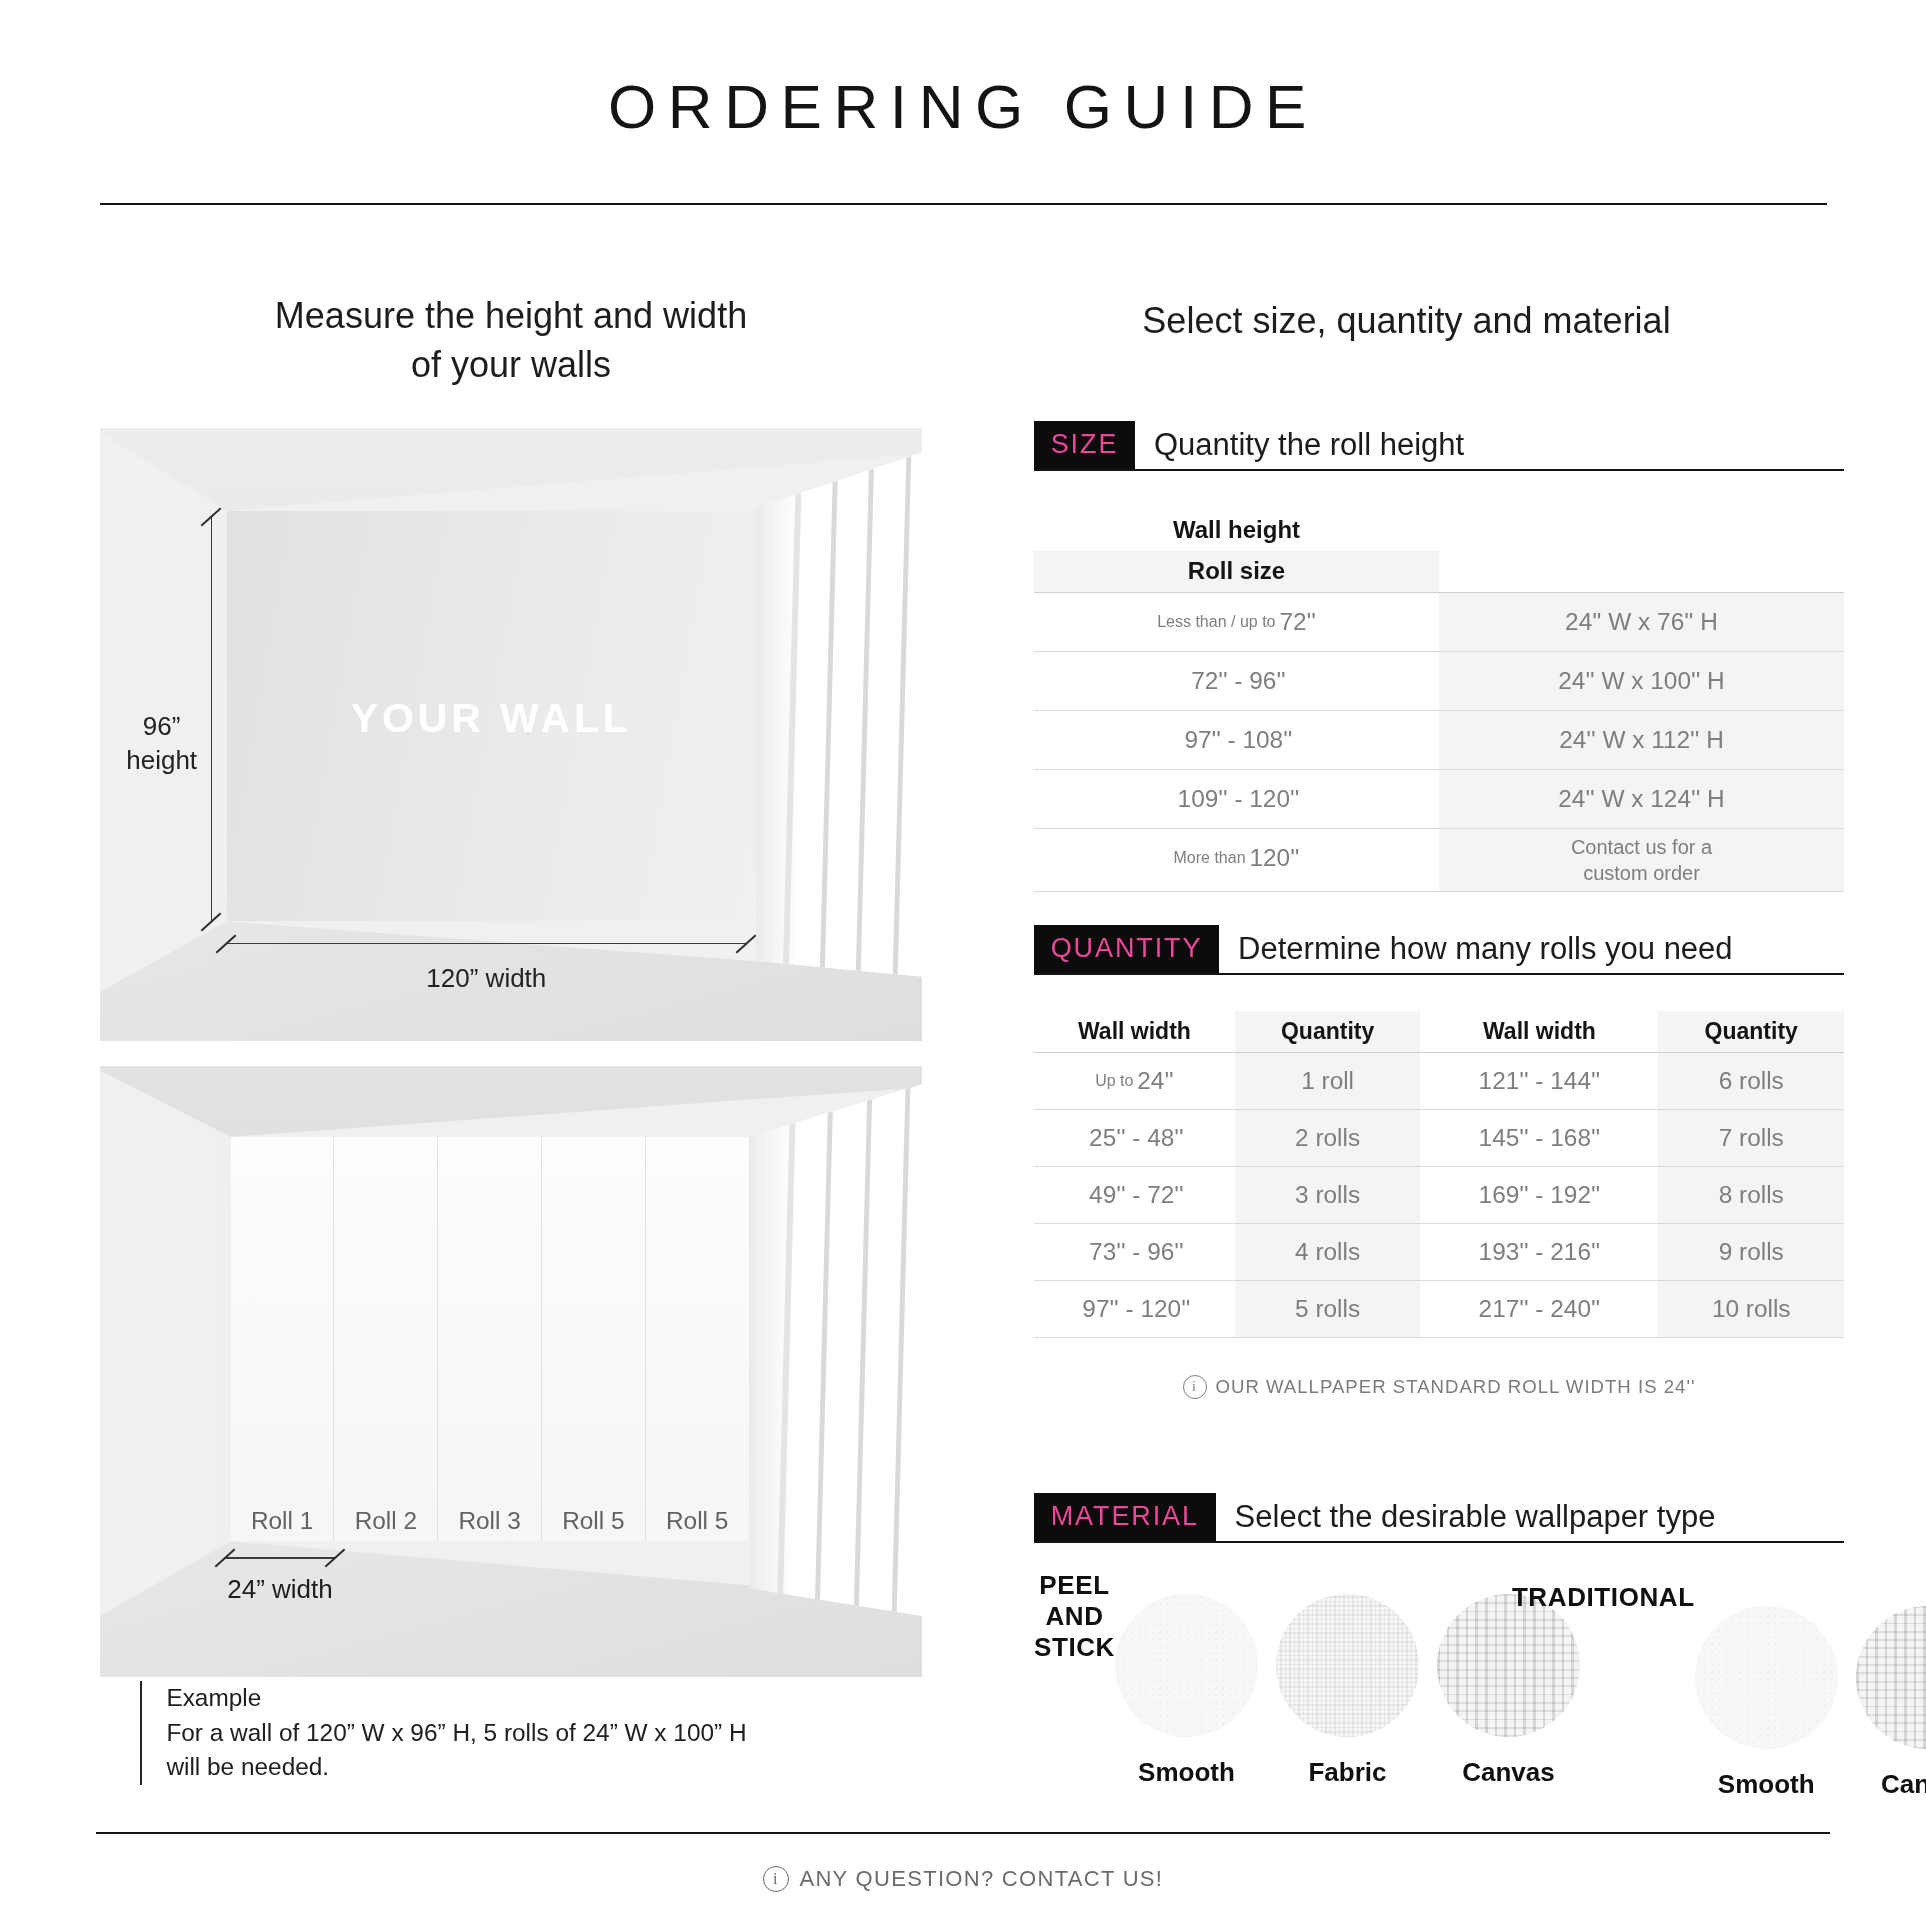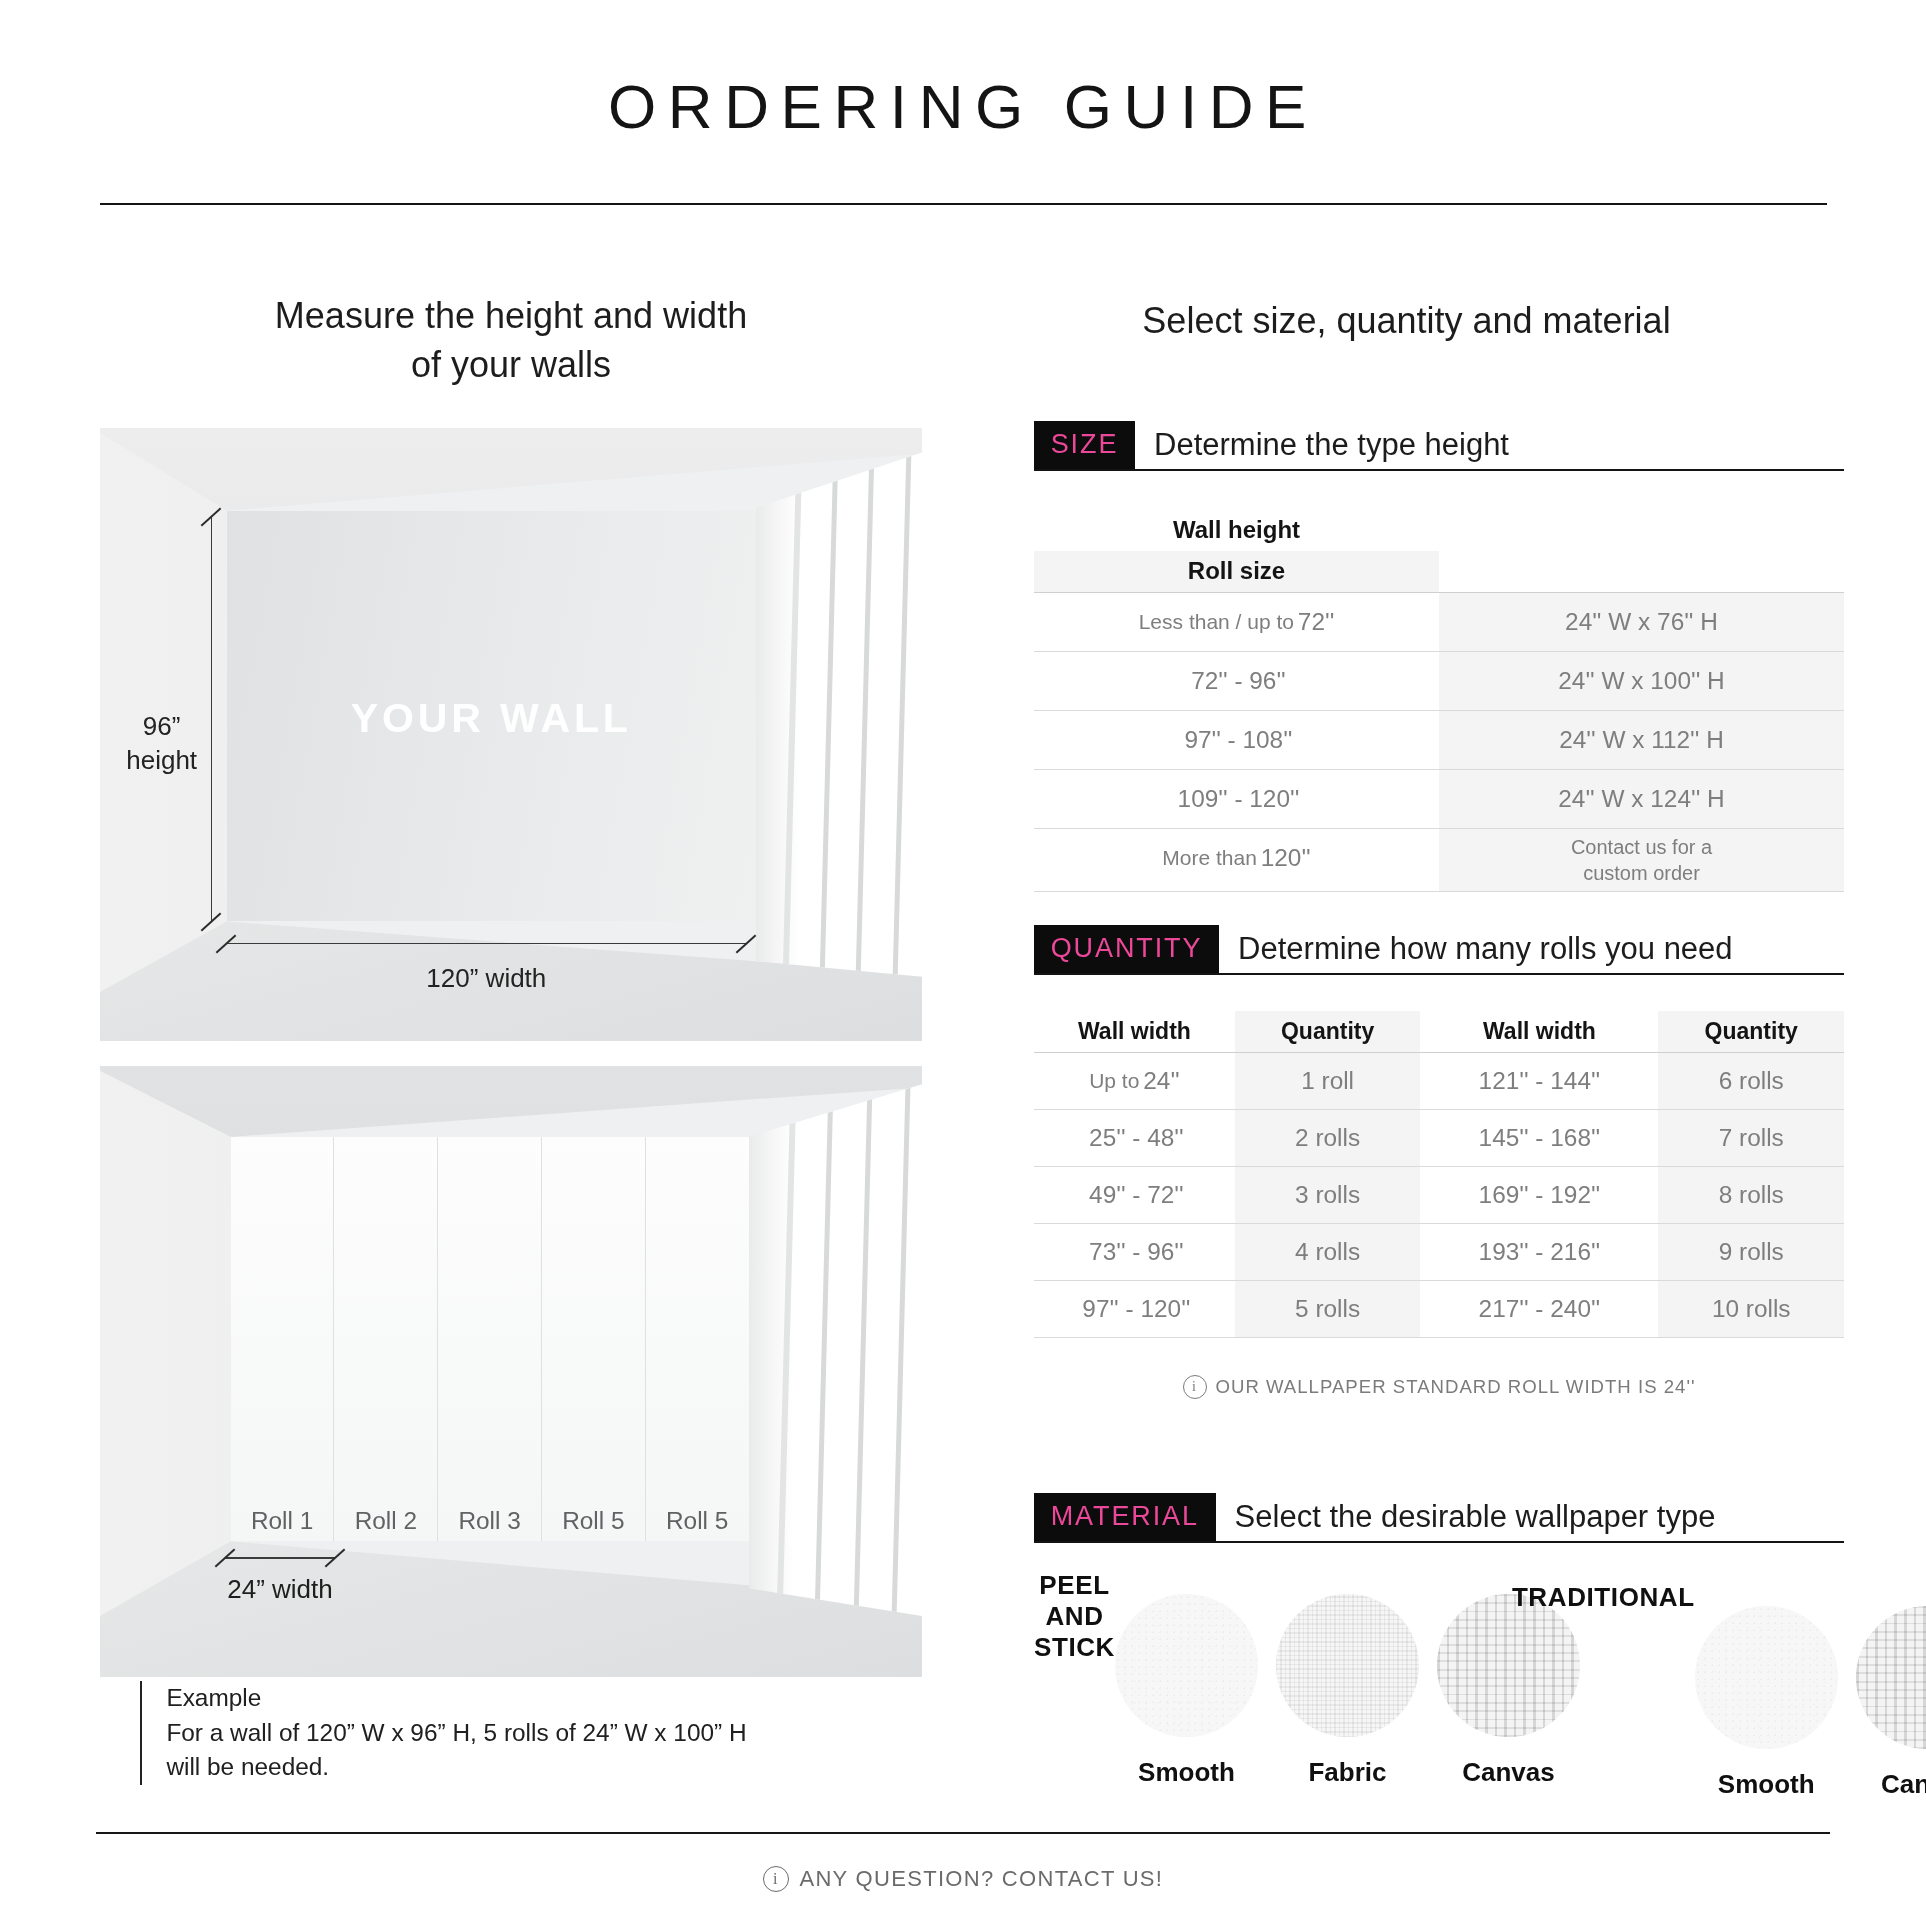"Determine the type height" div.subtitle { text: Determine the type -> Quantity the roll }
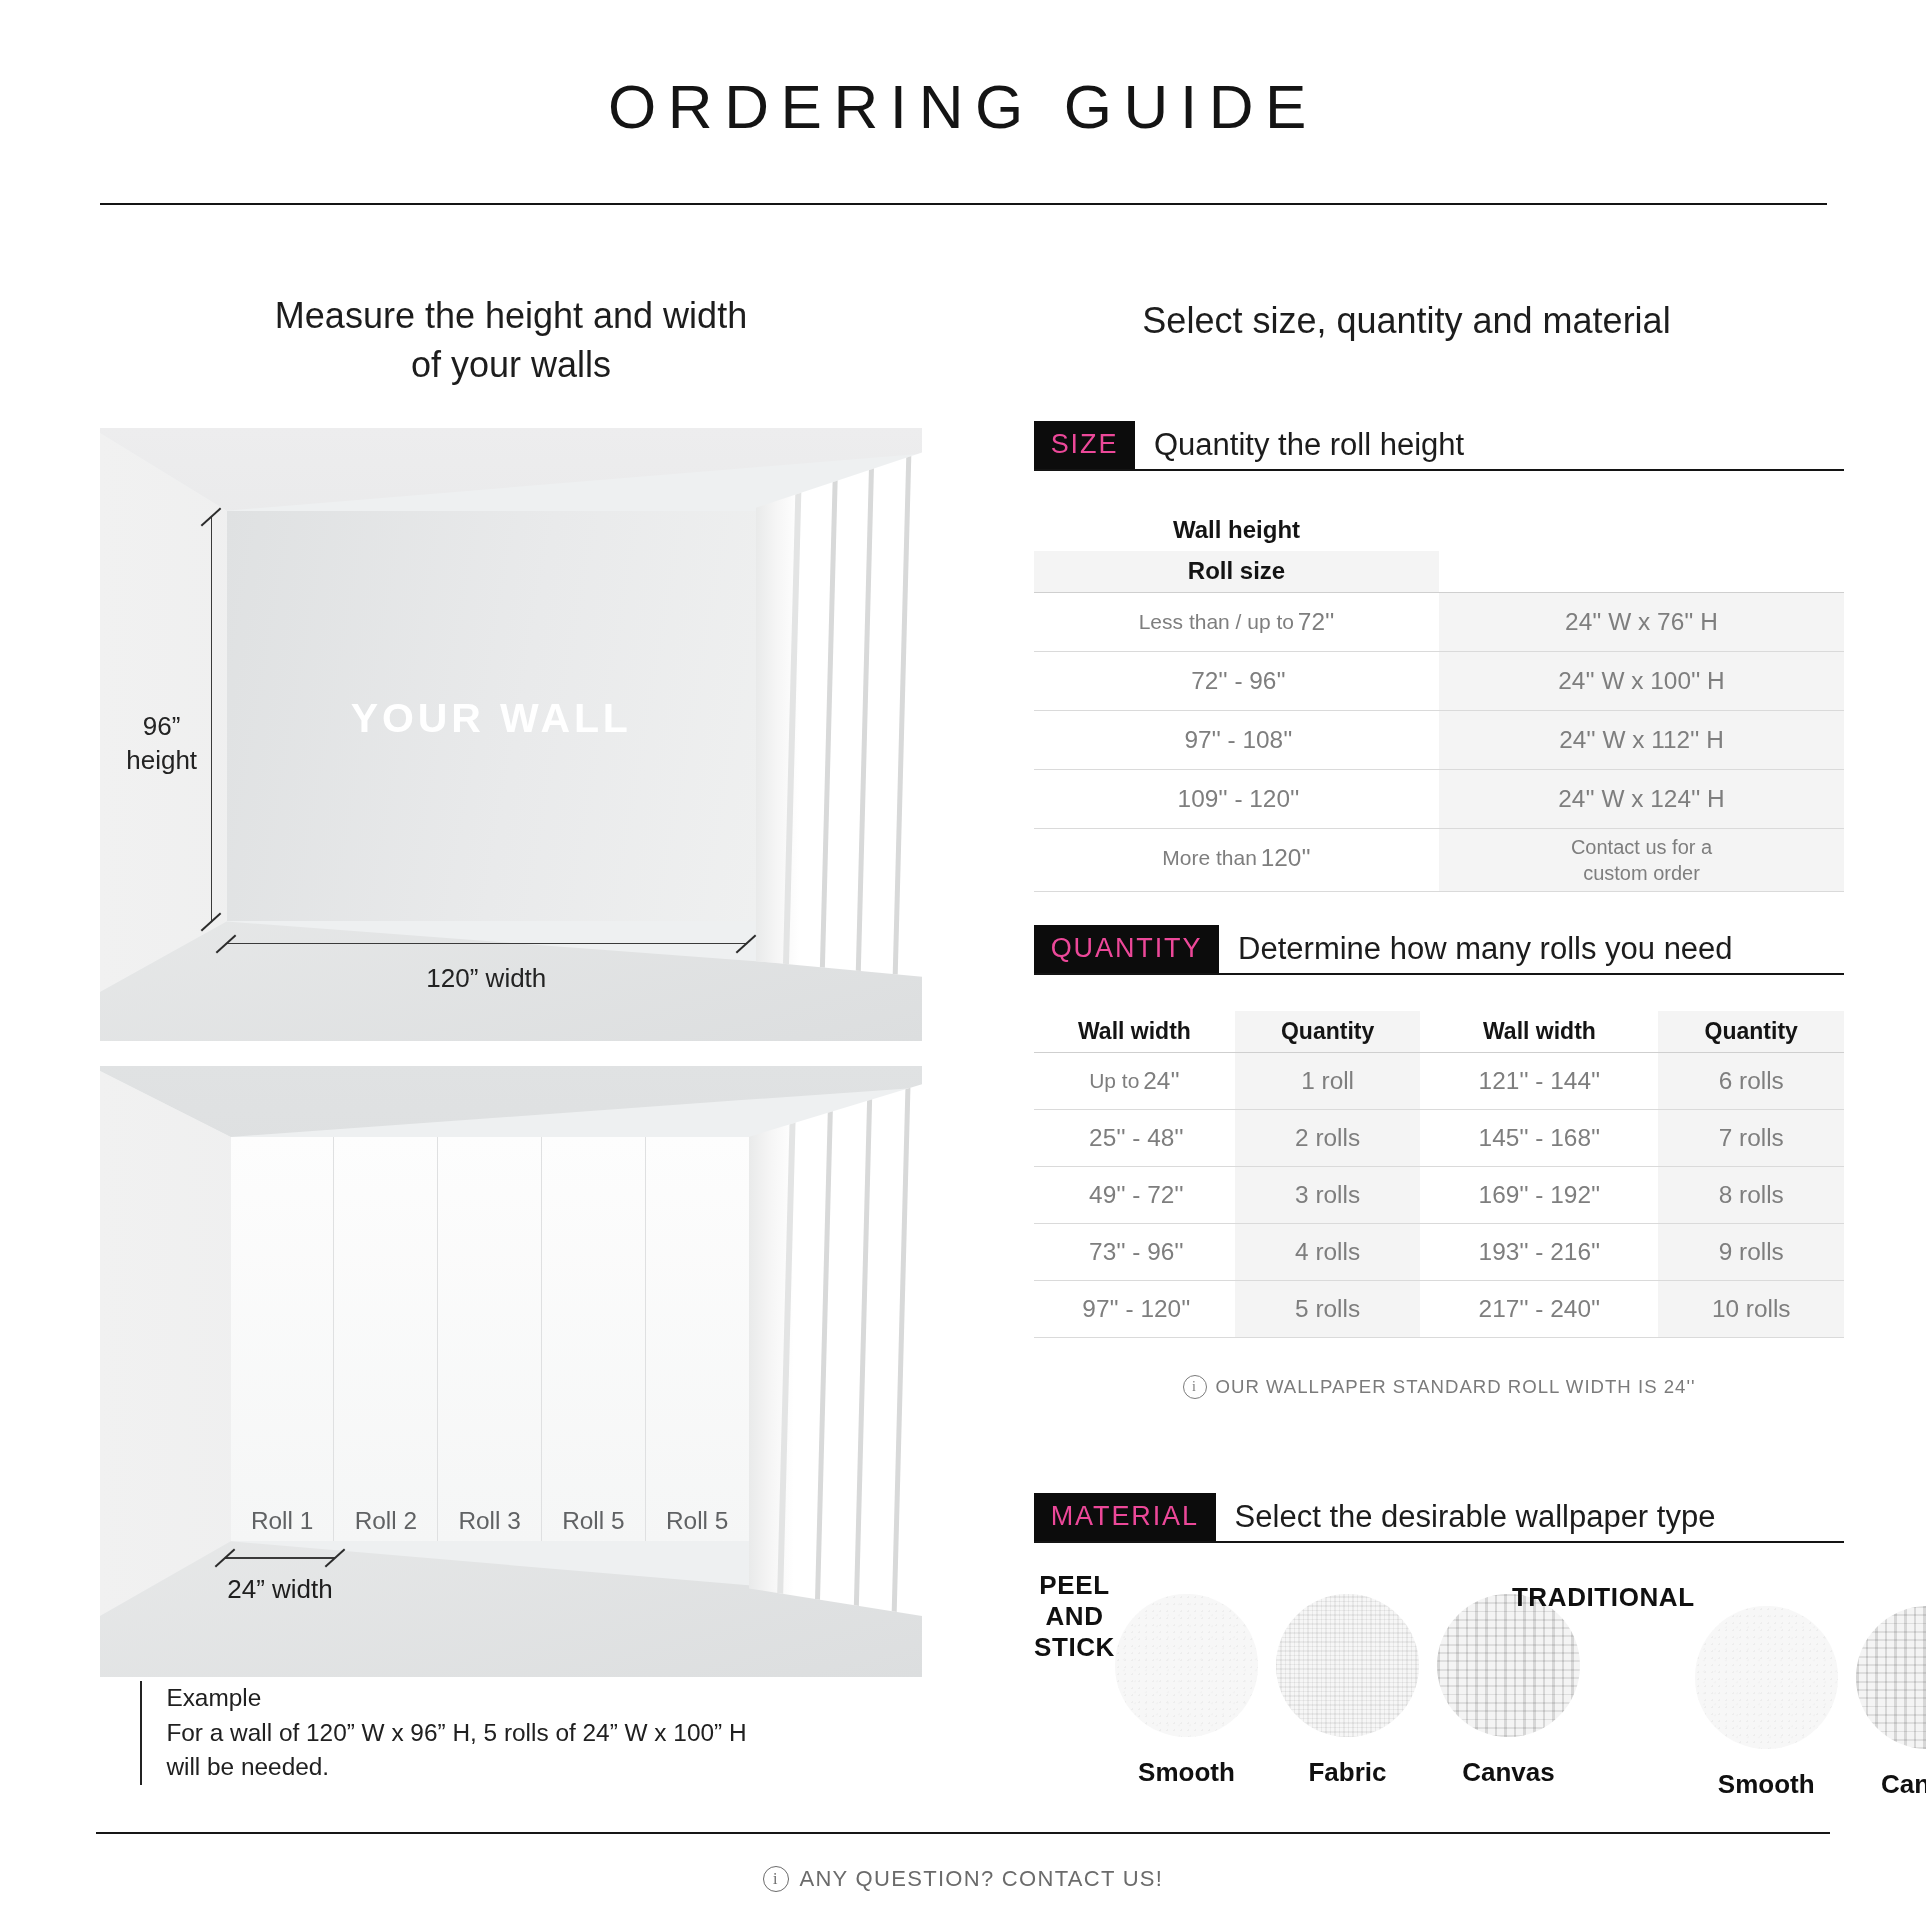"Less than / up to" .pre { font-size: 21px -> 16px }
